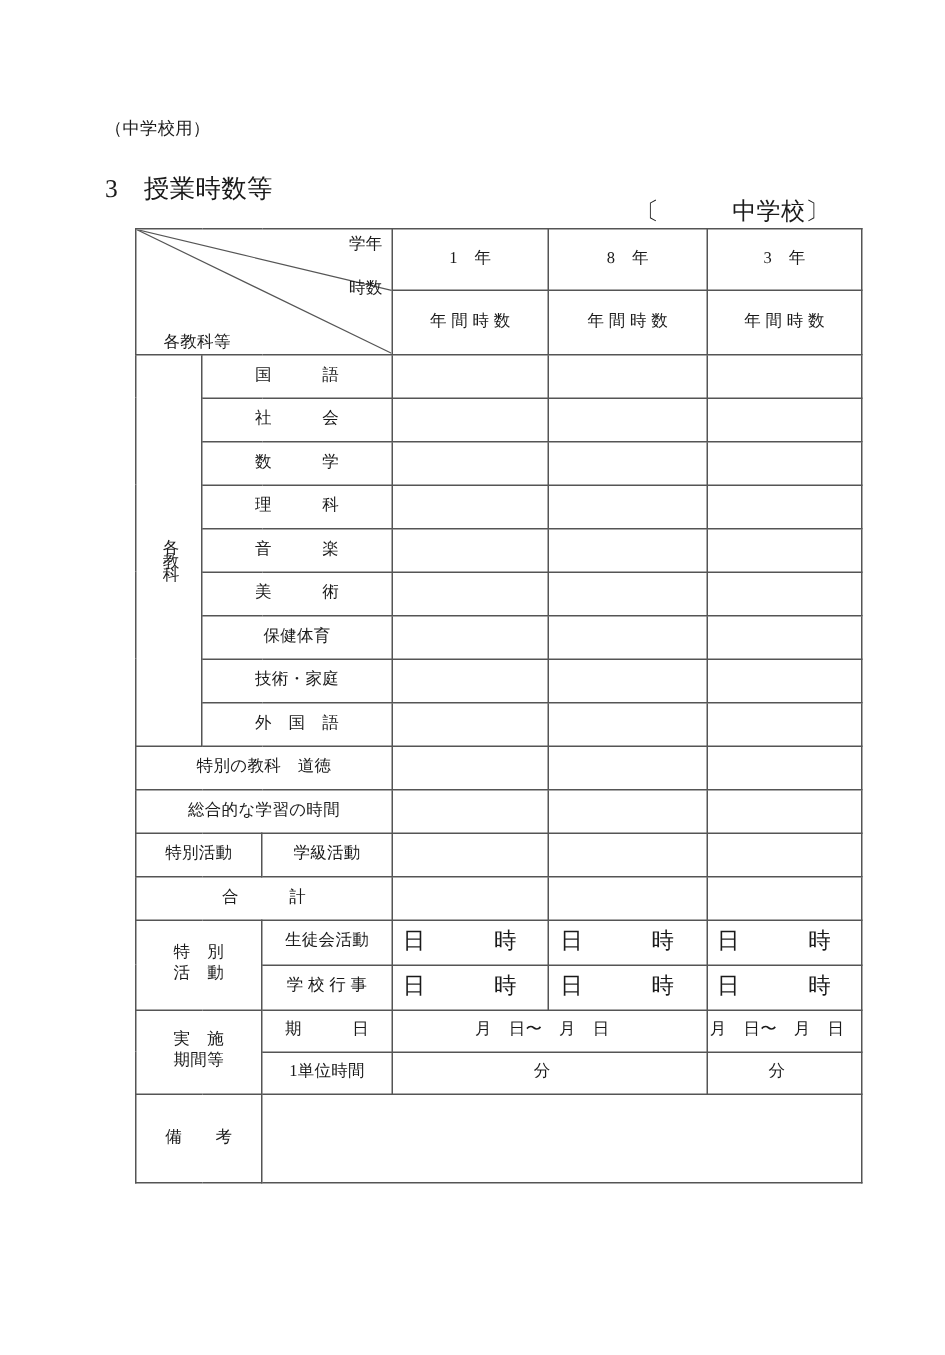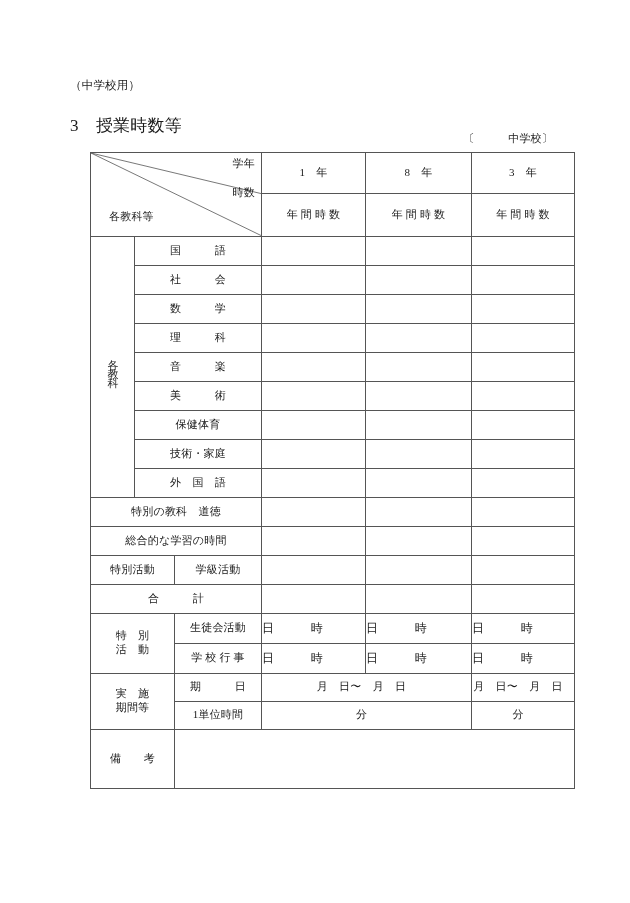"〔 中学校〕" .school-blank { font-size: 11px -> 16px }
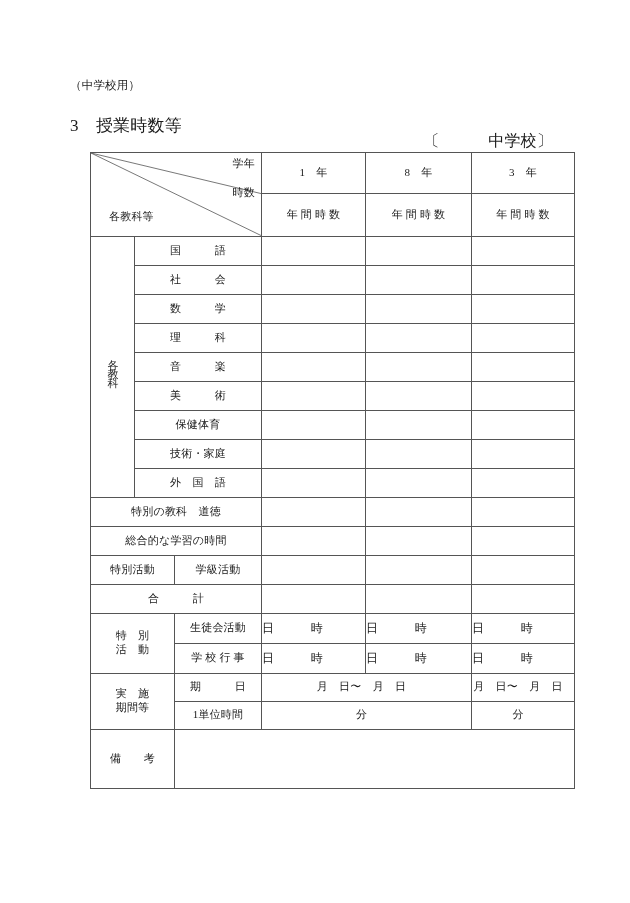"各教科等" td.corner .lbl-subj { bottom: 12px -> 0 }
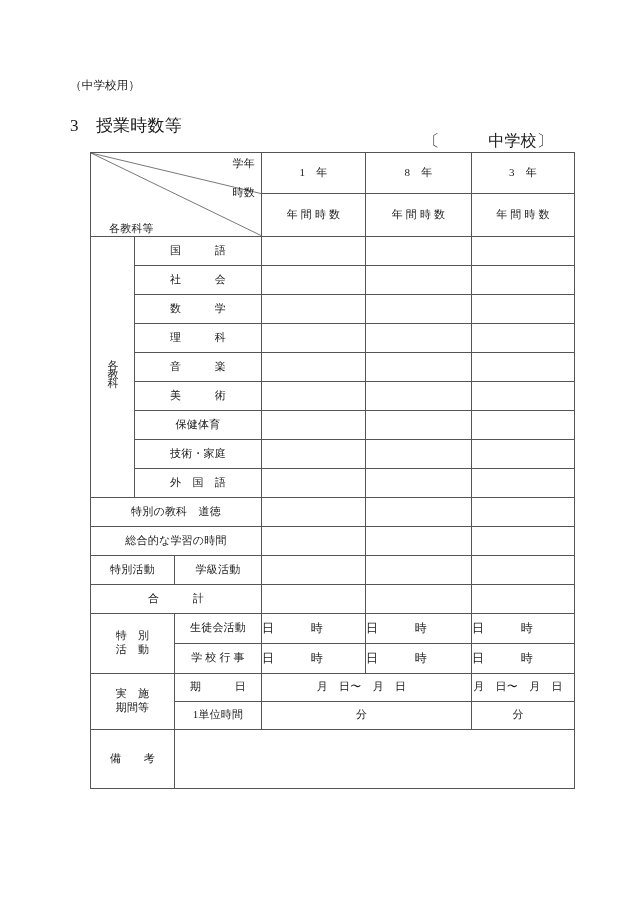"日 時" .units { font-size: 12px -> 15px; text-align: left -> center }
